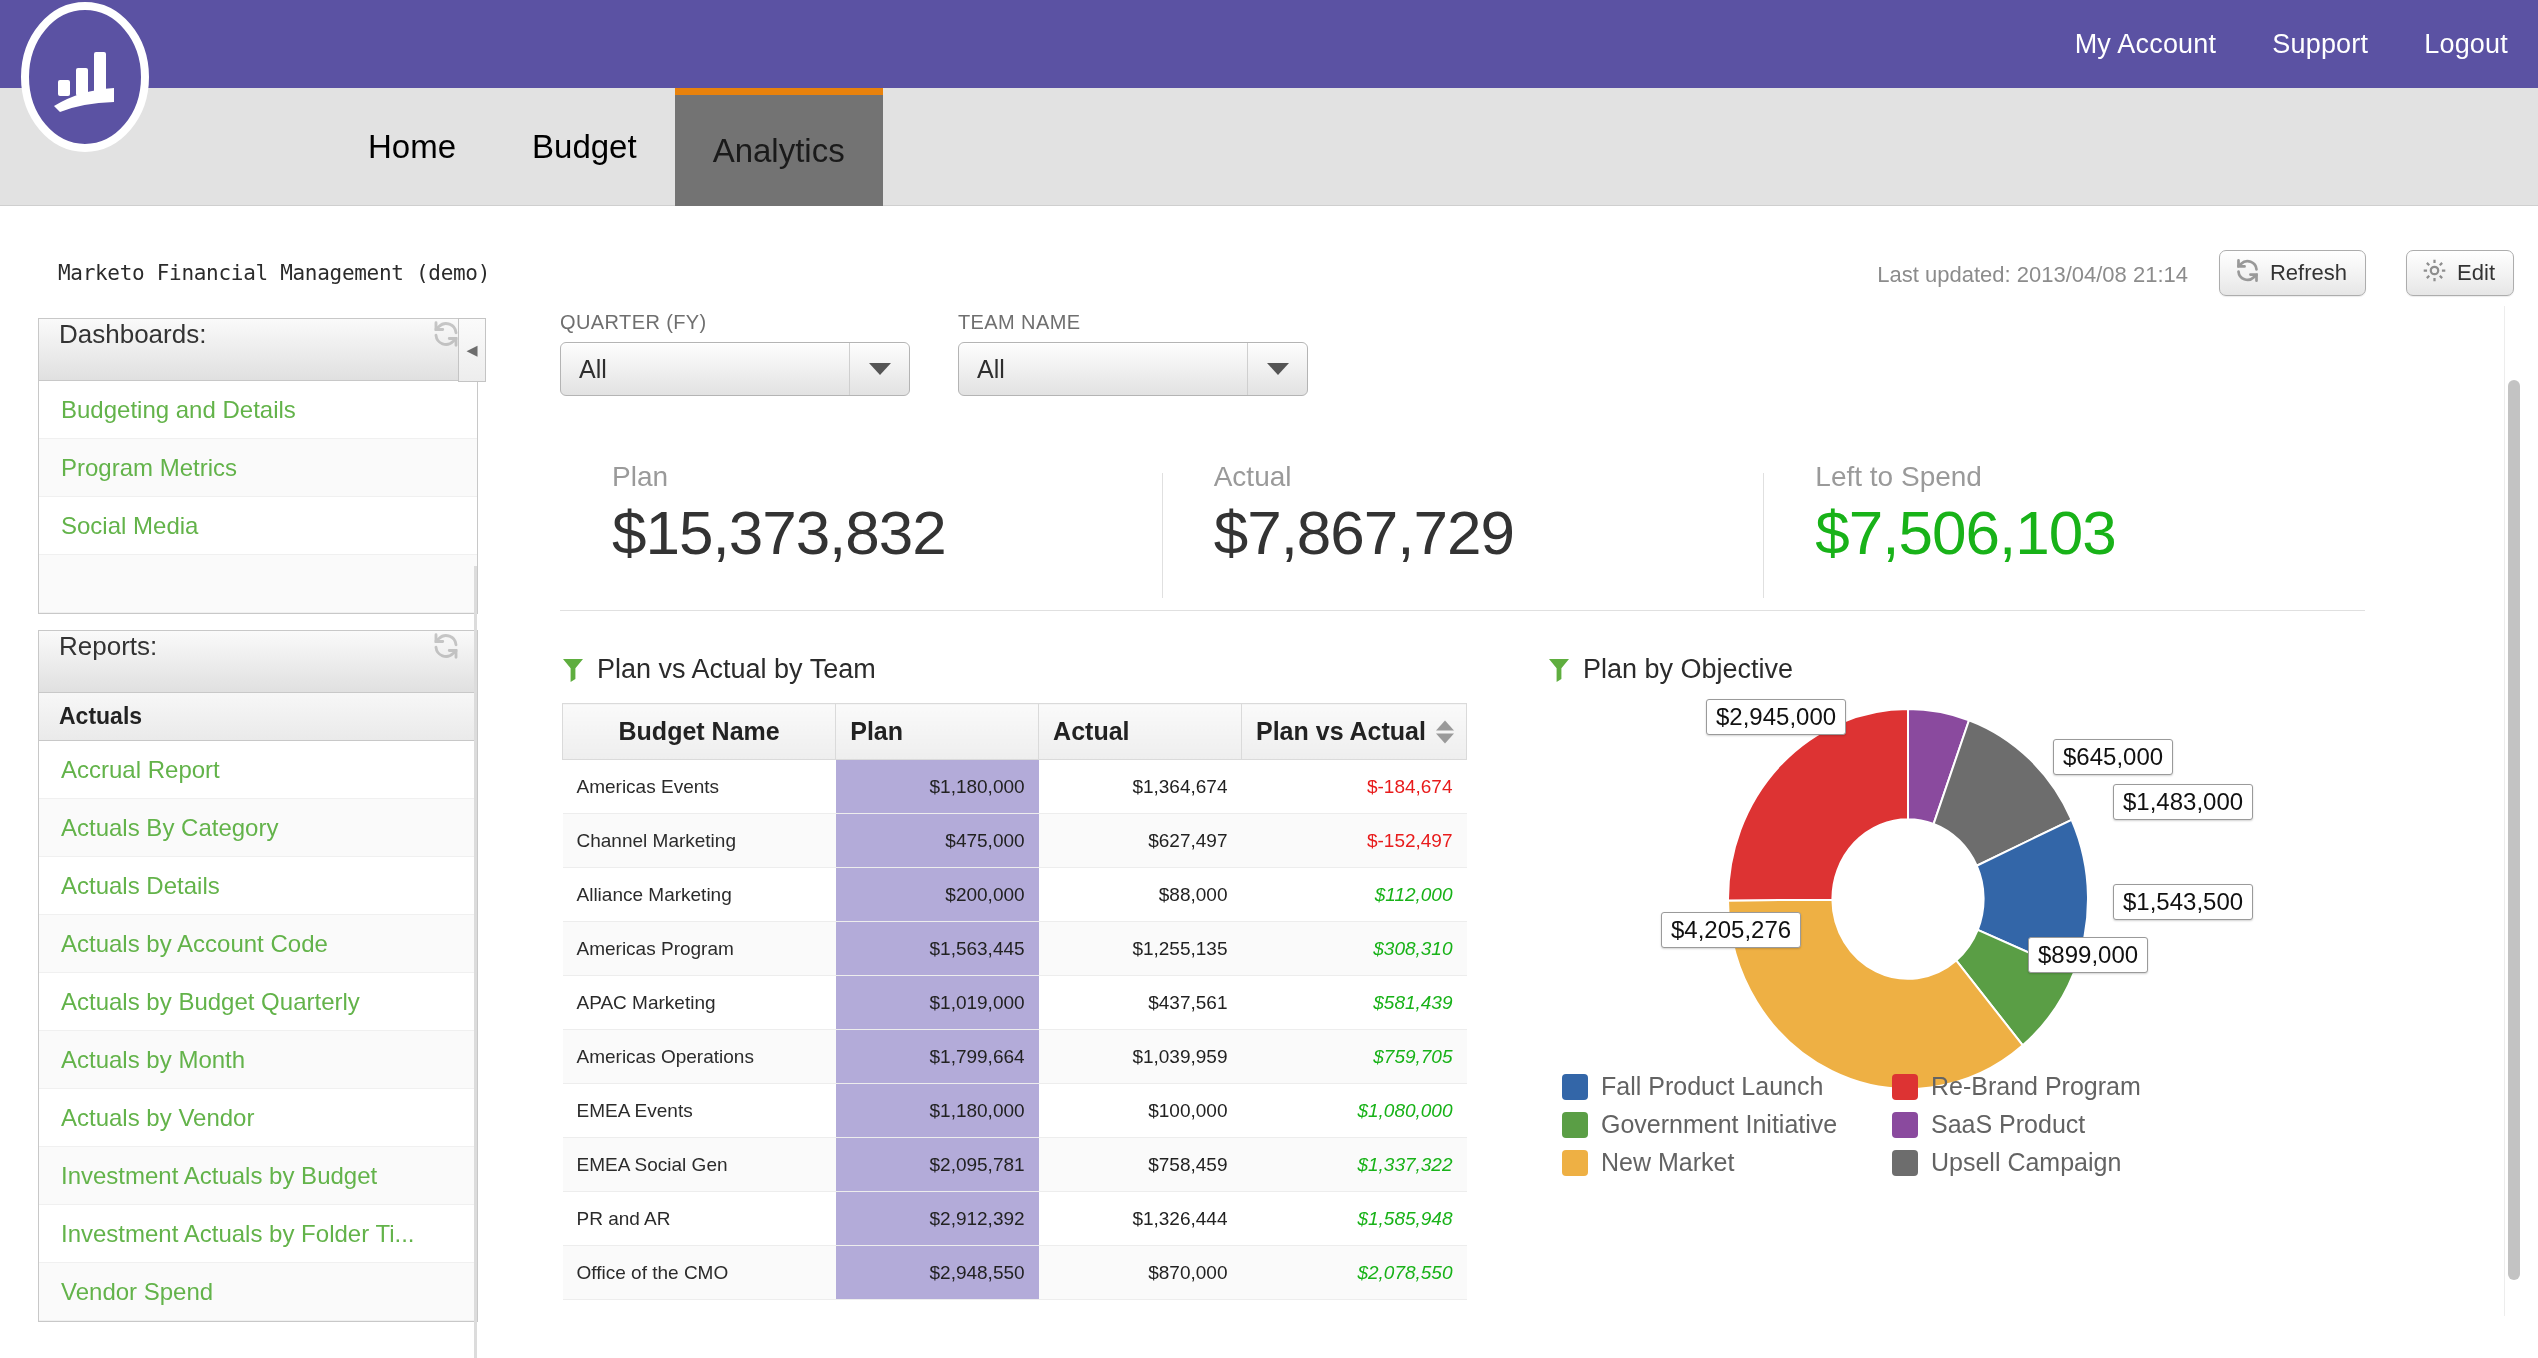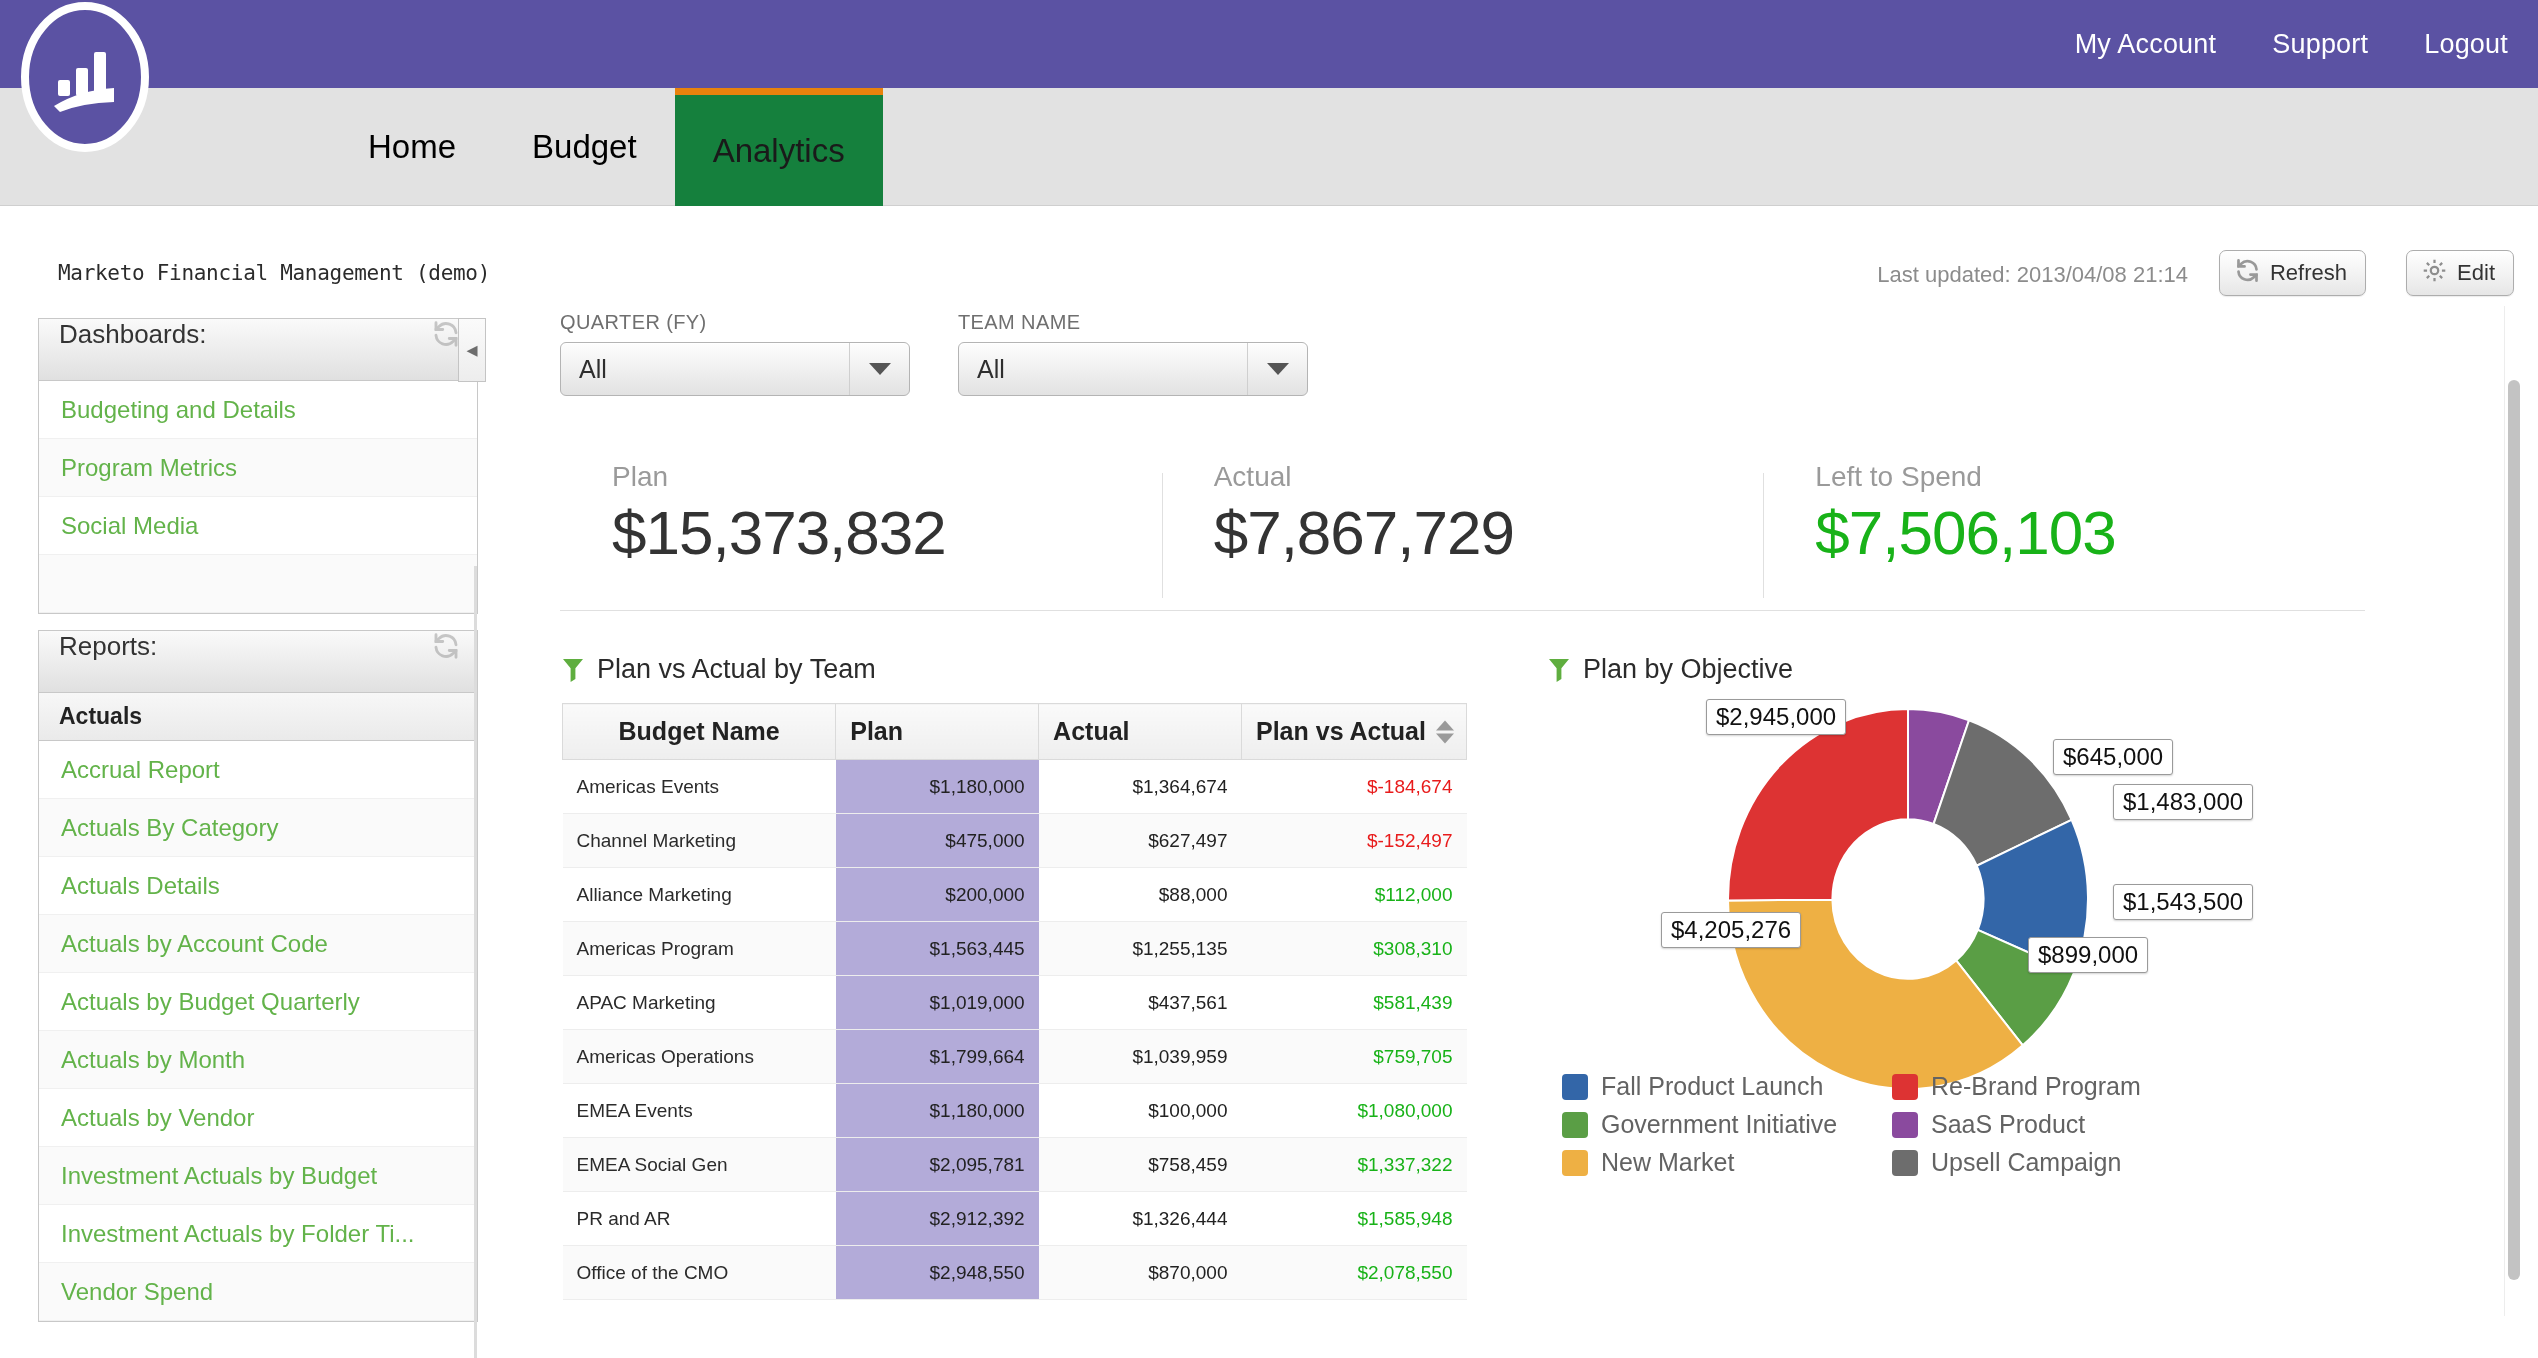"Analytics" .tab.active { background: #15803d -> #737373 }
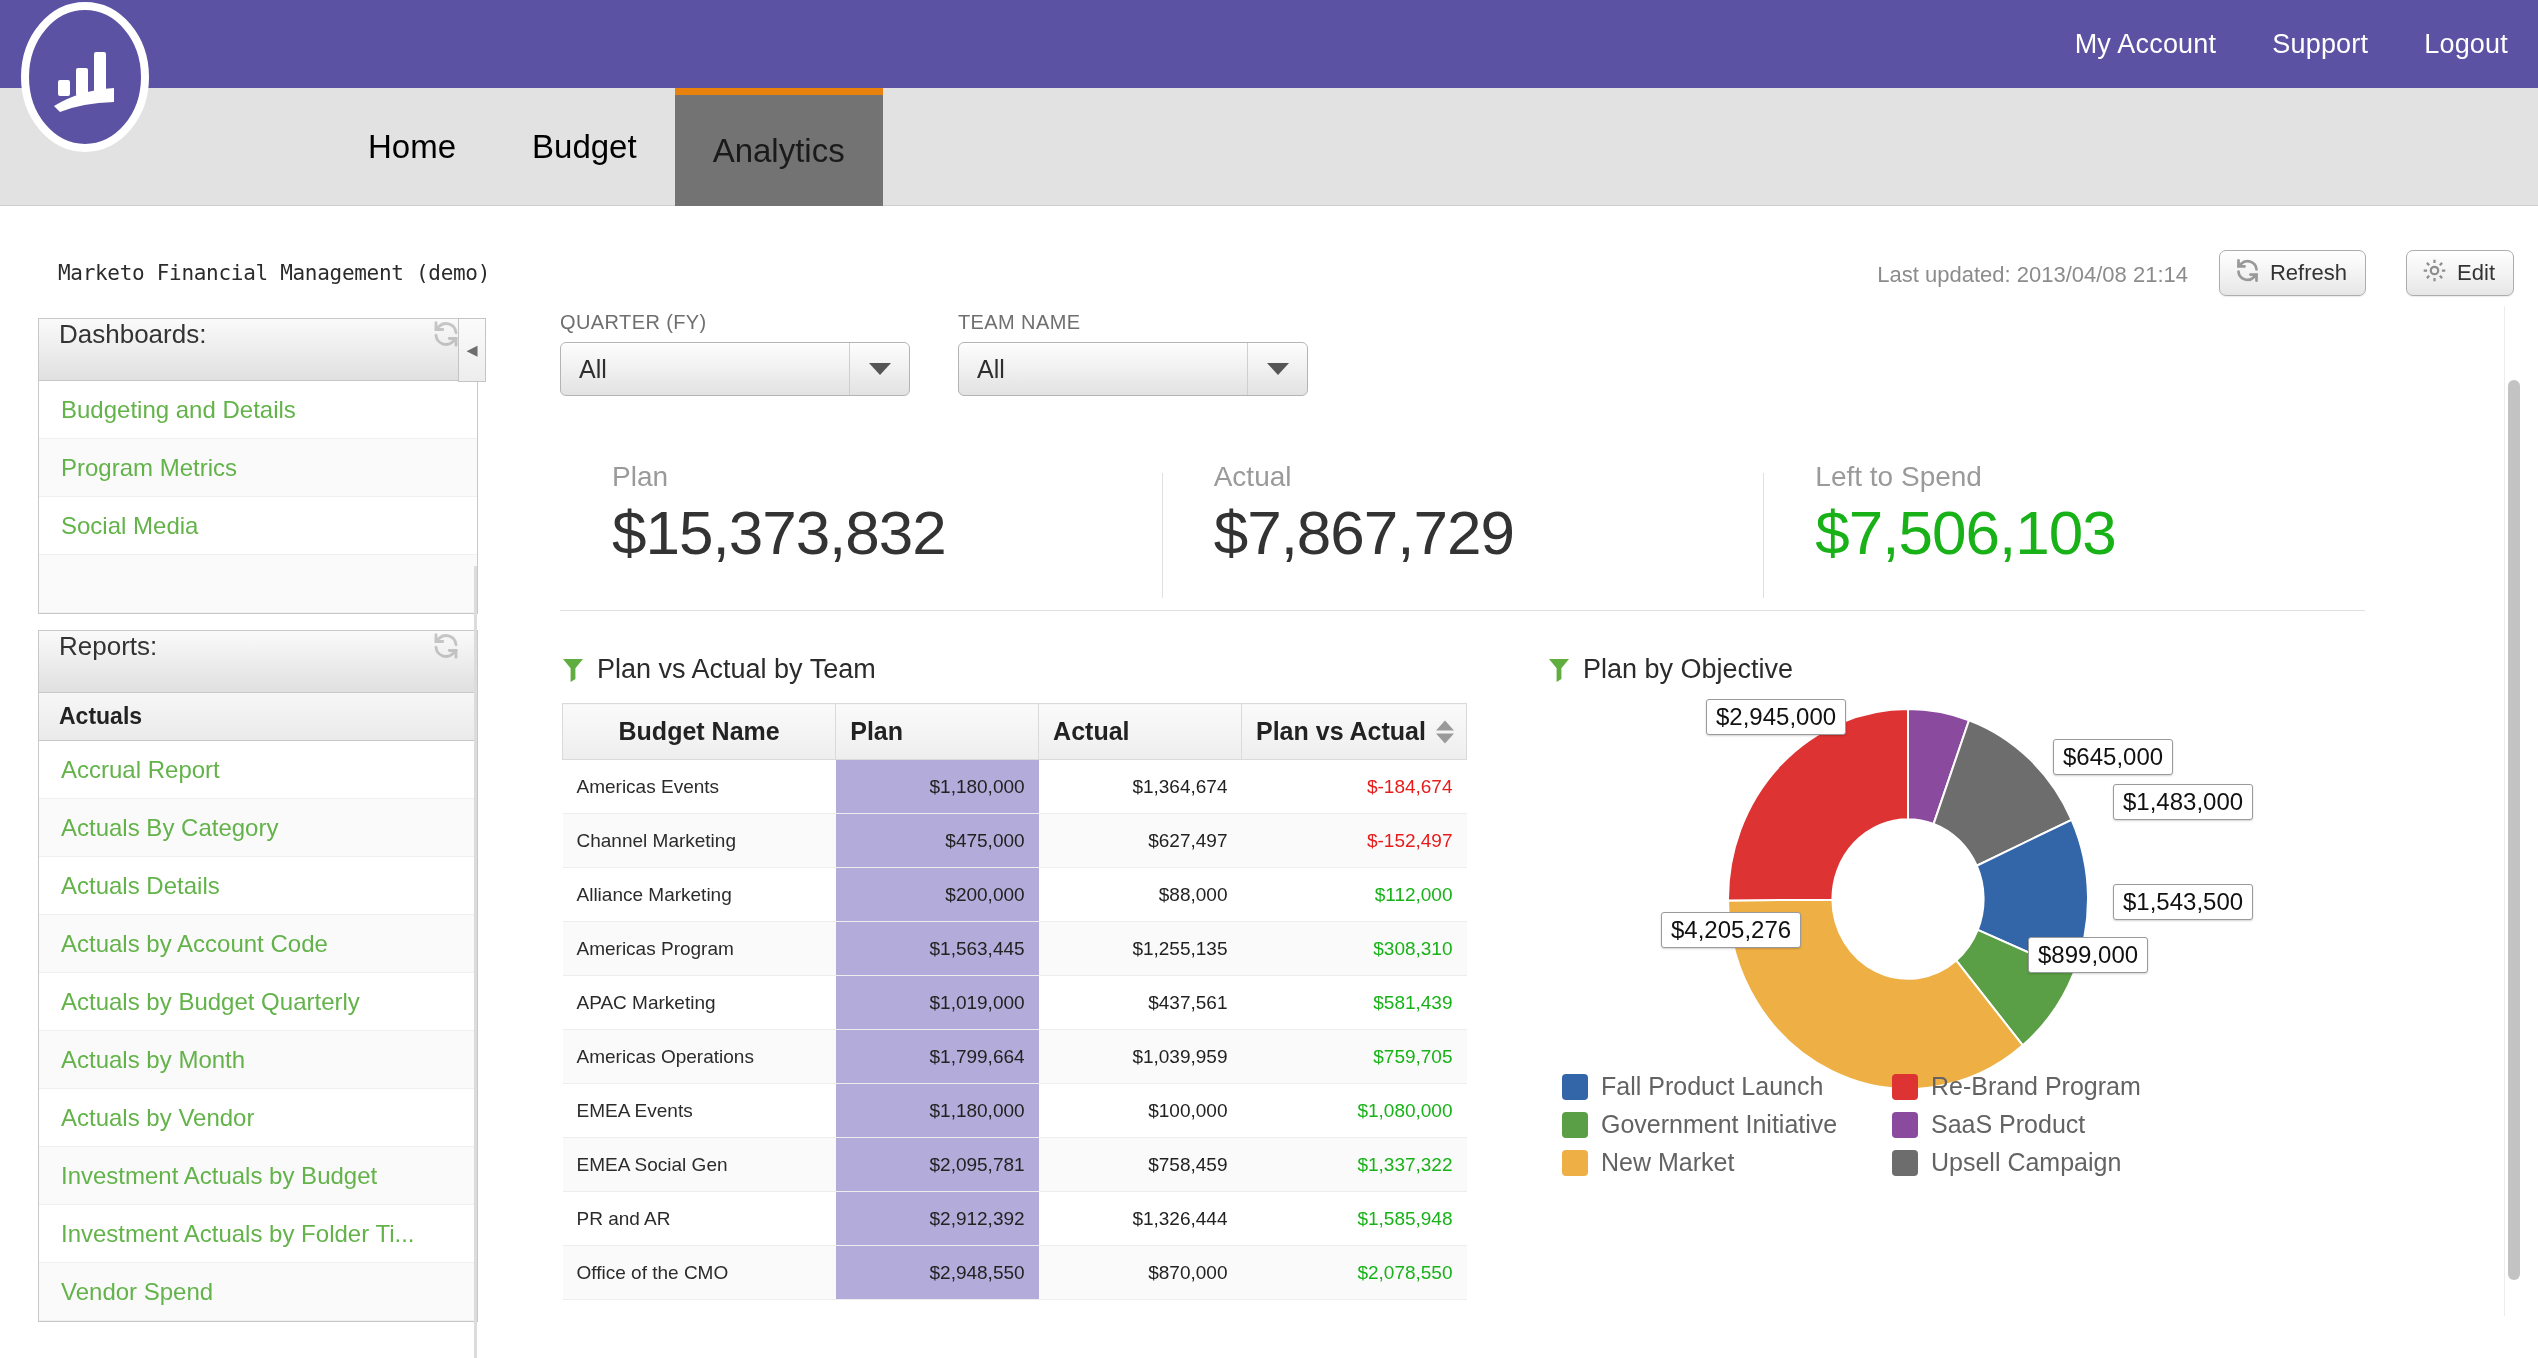"$112,000" td.pva.pos { font-style: none -> italic }
